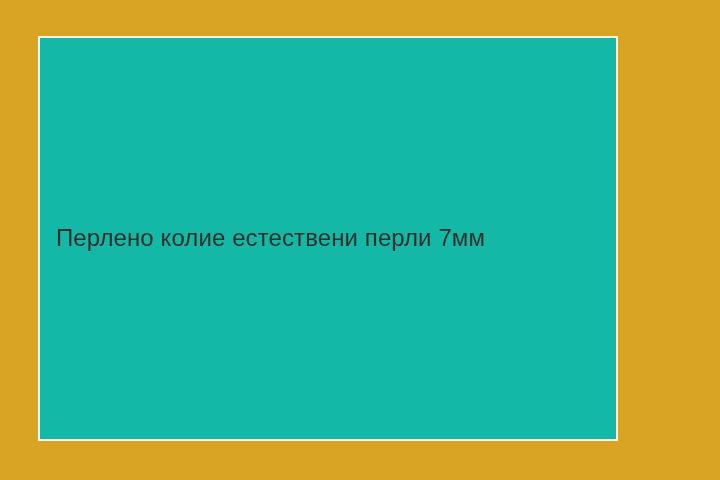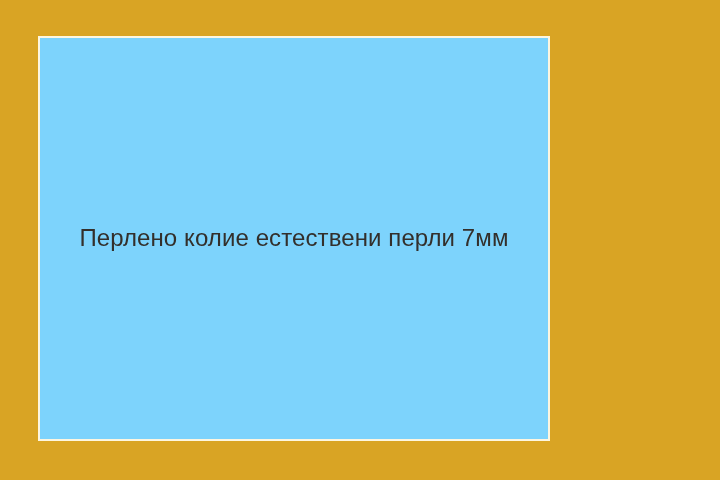"Перлено колие естествени перли 7мм" .placeholder-panel { background: #7dd3fc -> #14b8a6; justify-content: center -> none; width: 512px -> 580px }
